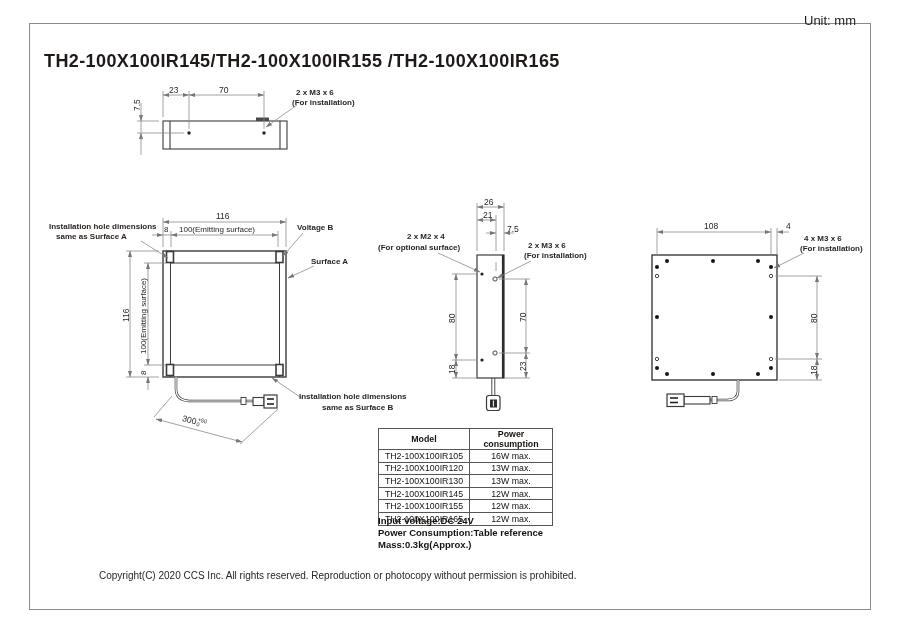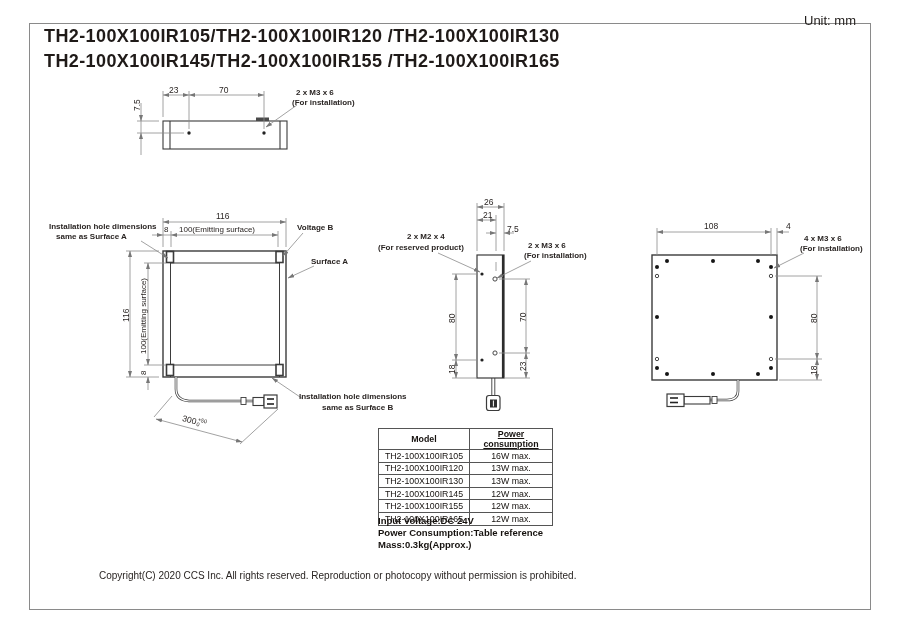"TH2-100X100IR105/TH2-100X100IR120" div.title { html: <div>TH2-100X100IR105/TH2-100X100IR120 /TH2-100X100IR130</div> -> none }
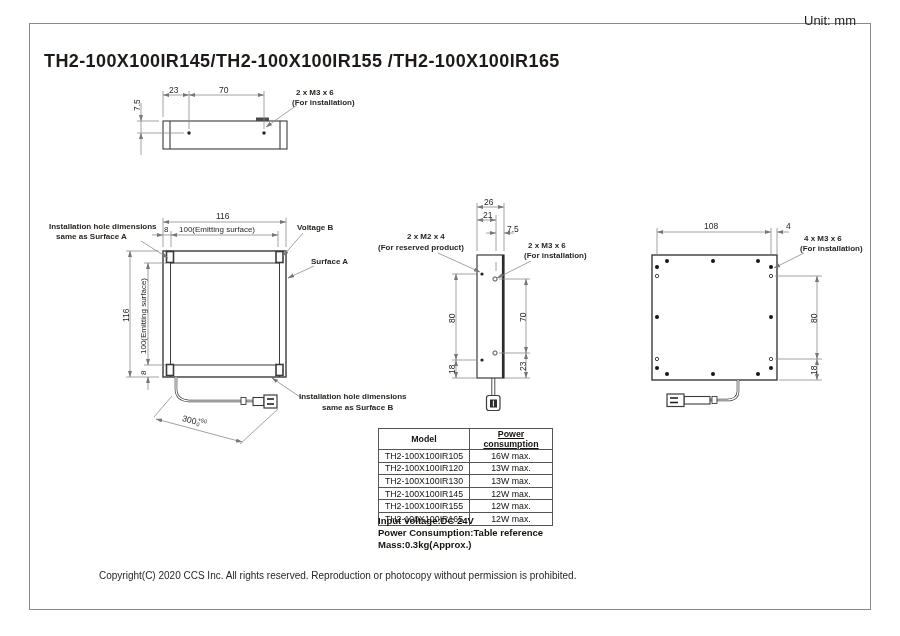"(For reserved product)" div.lbl { text: reserved product -> optional surface }
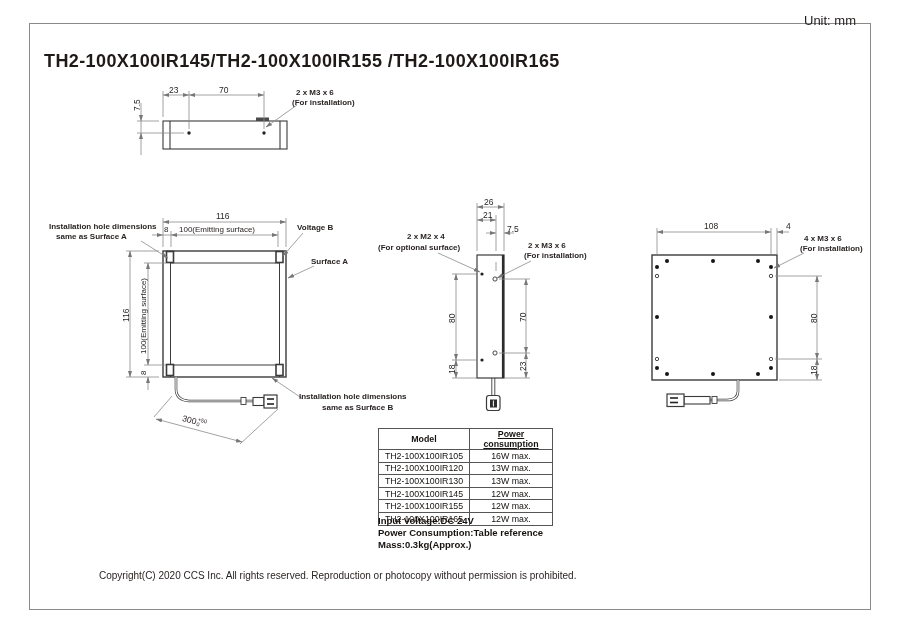"Power consumption" .spec th:last-child { text-decoration: underline -> none }
